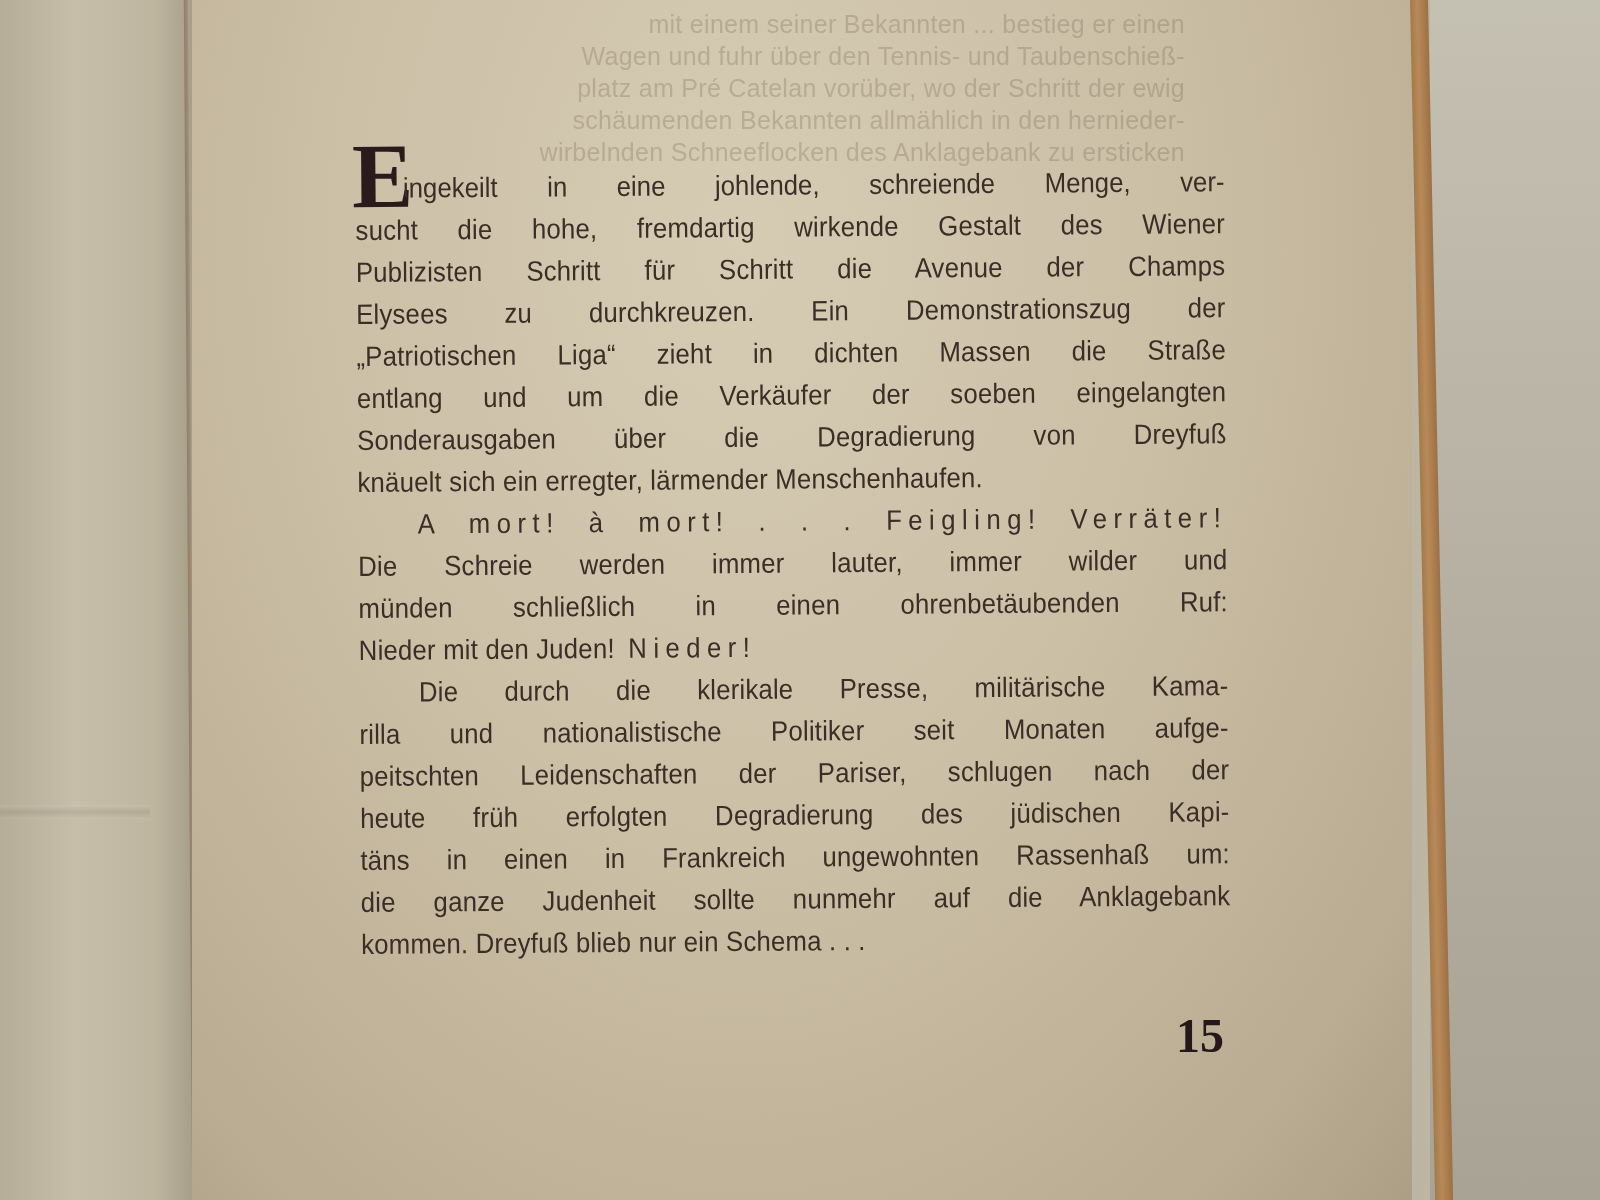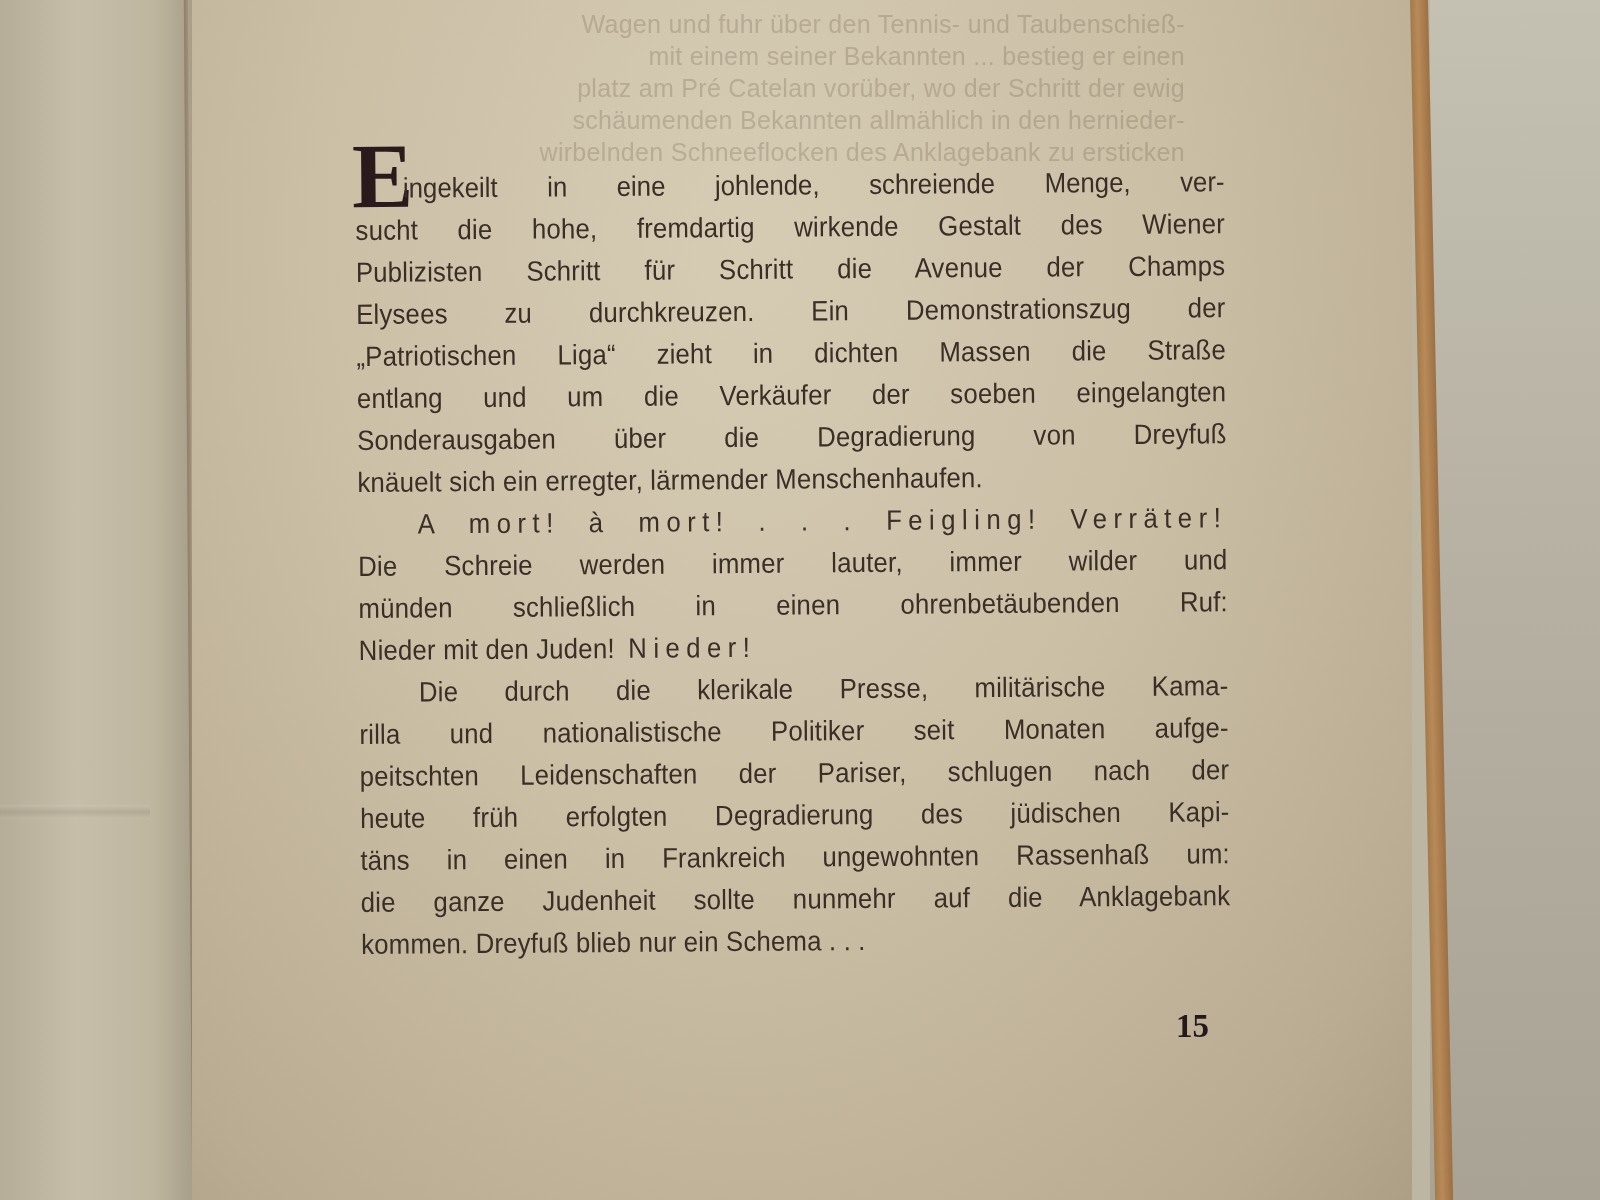"Wagen und fuhr über den" span.bl-line { order: before "mit einem seiner Bekannten ..." -> after "mit einem seiner Bekannten ..." }
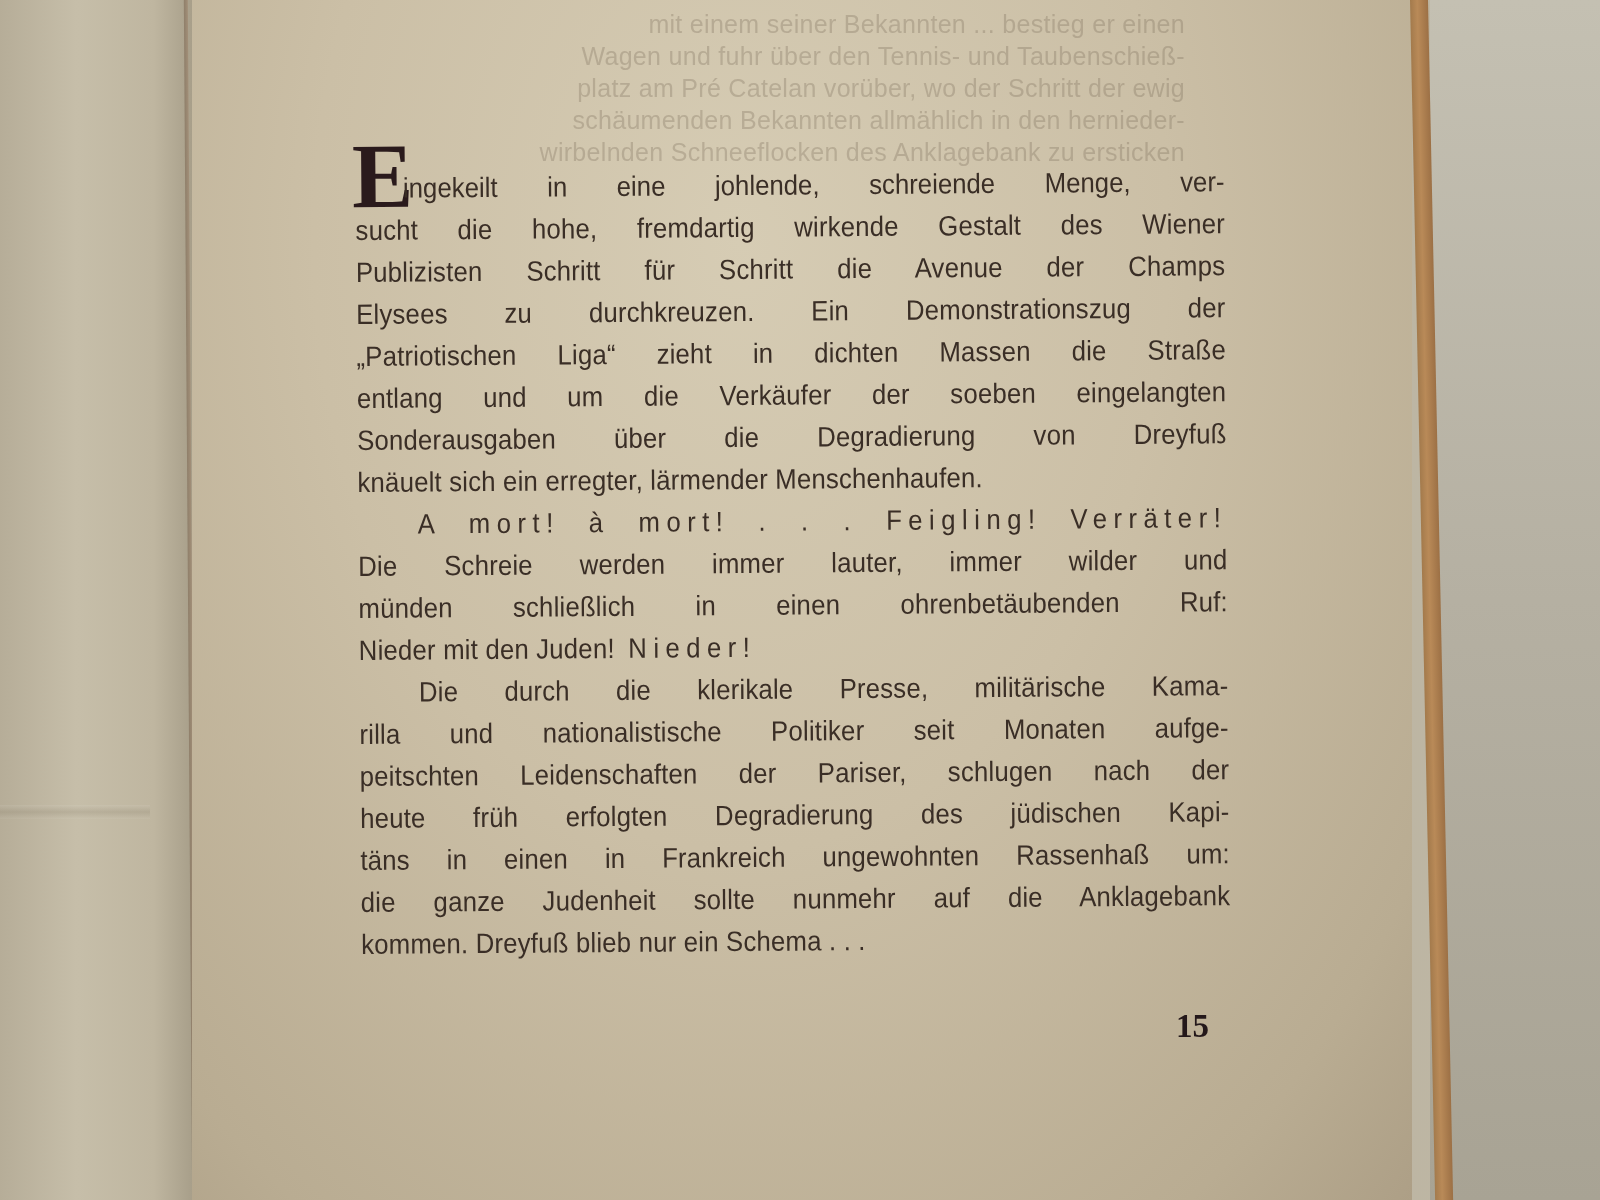"15" .page-number { font-size: 33px -> 48px }
